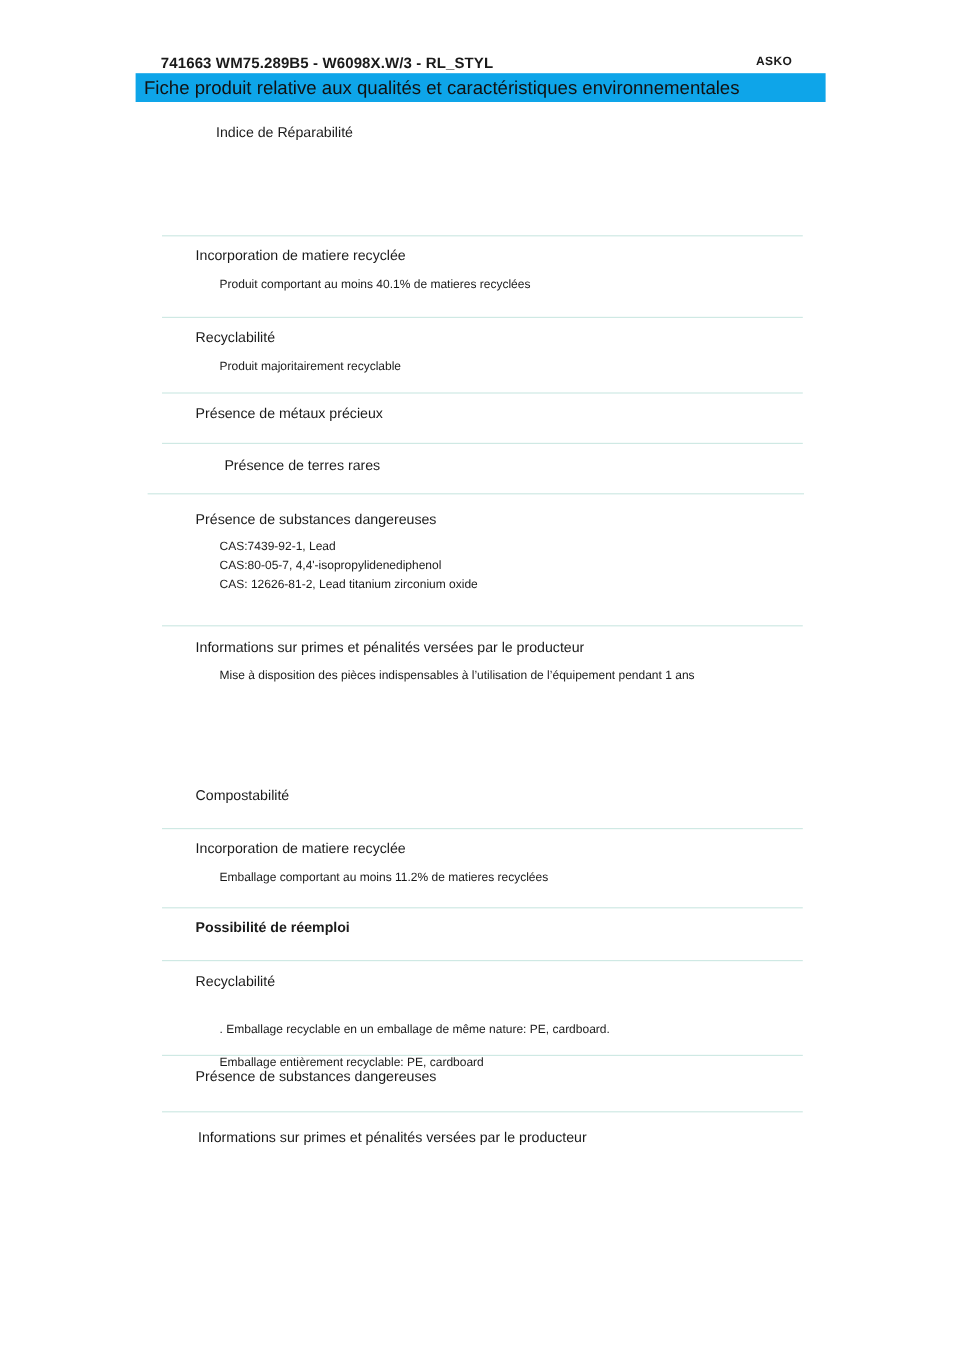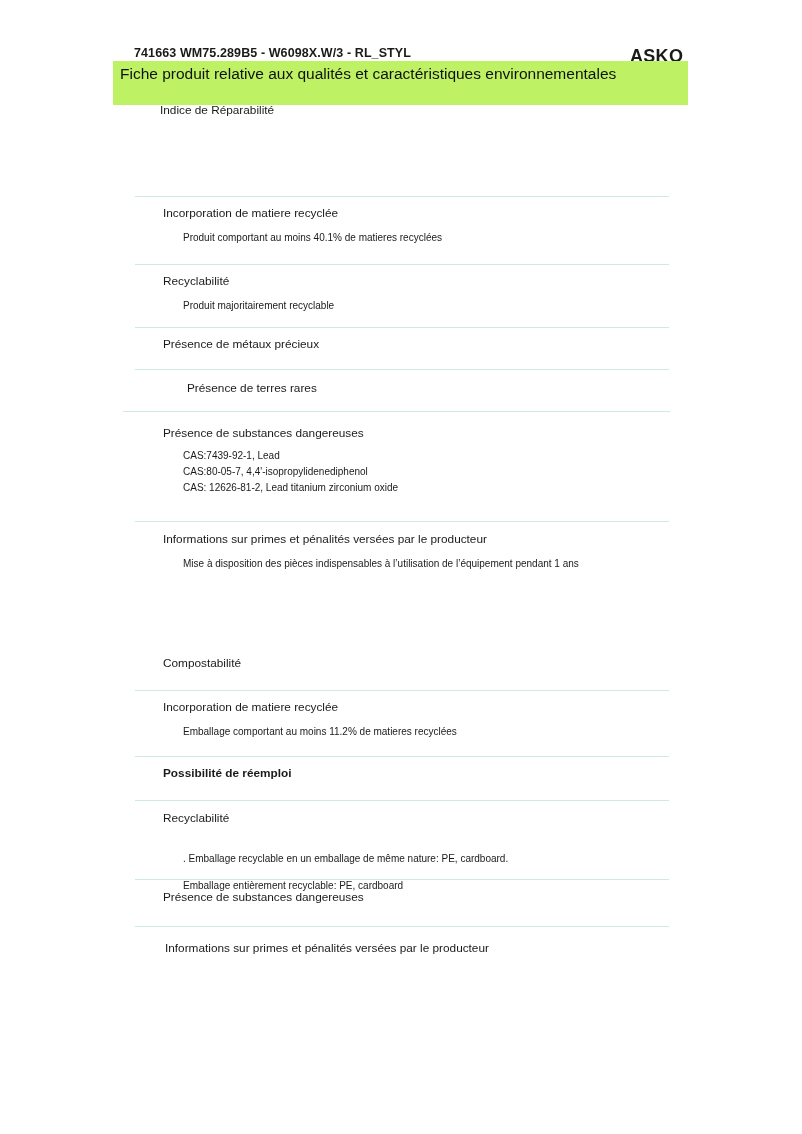"ASKO" .doc-header .brand { font-size: 18px -> 10px }
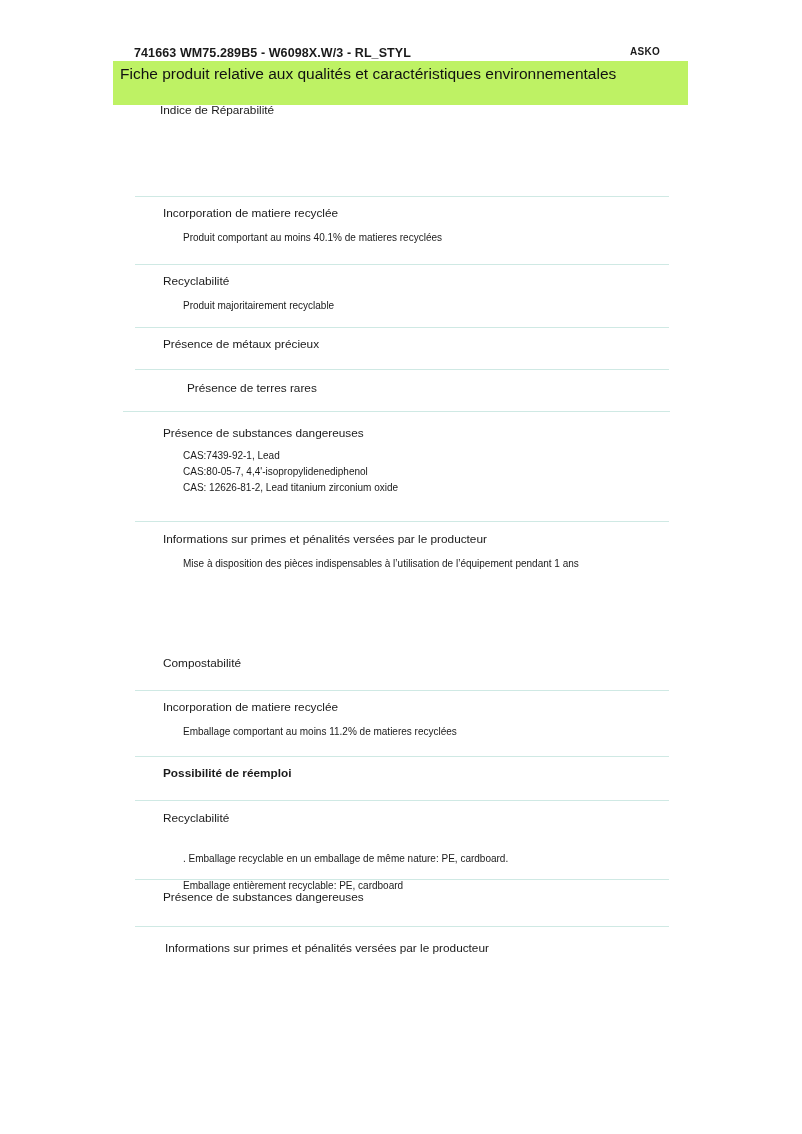"Fiche produit relative aux qualités" .banner { background: #bef264 -> #0ea5e9; height: 44px -> 24px }
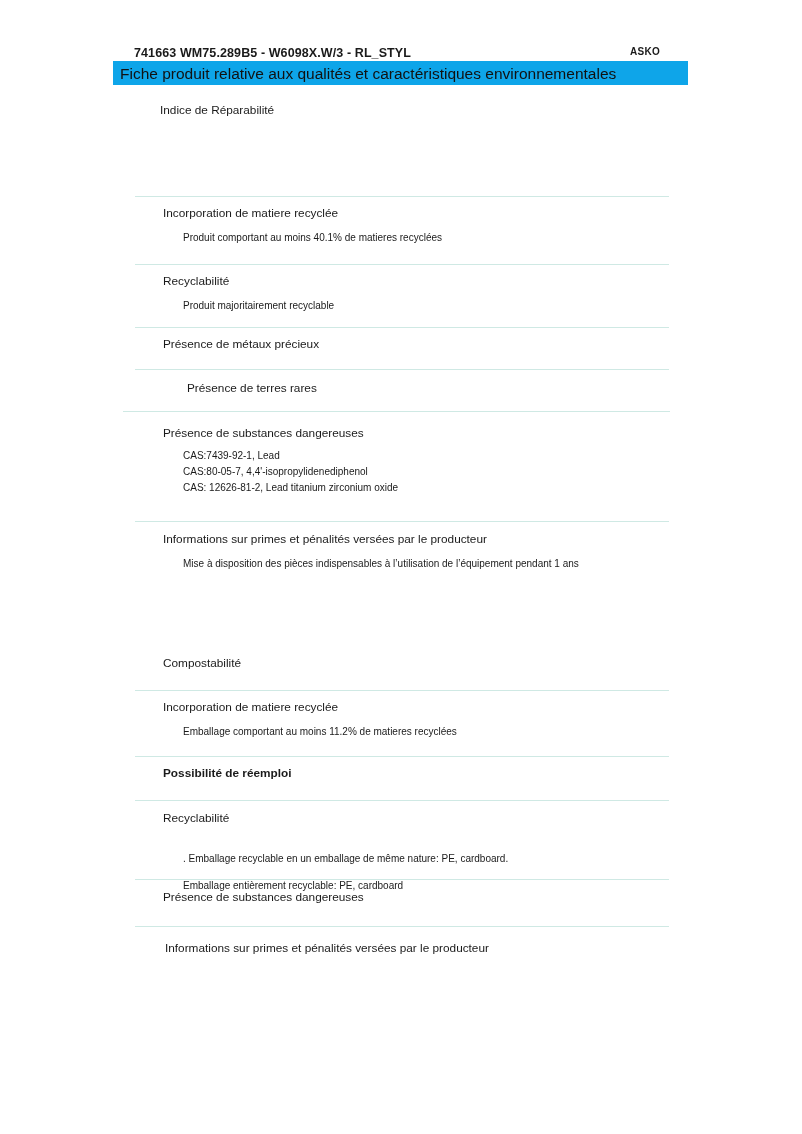"Indice de Réparabilité" span.row-label { left: 160px -> 180px }
